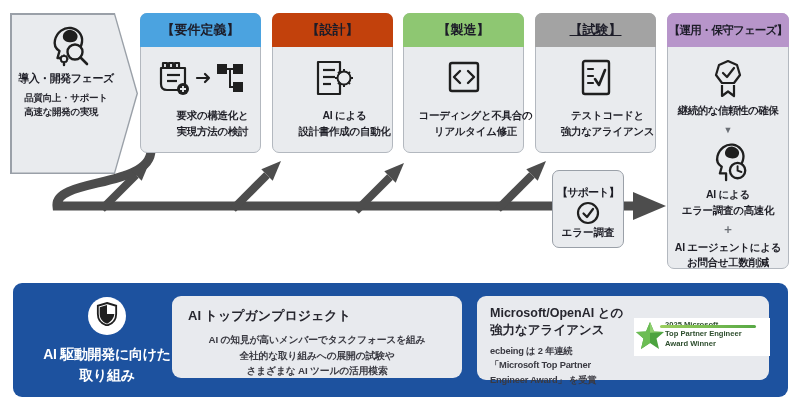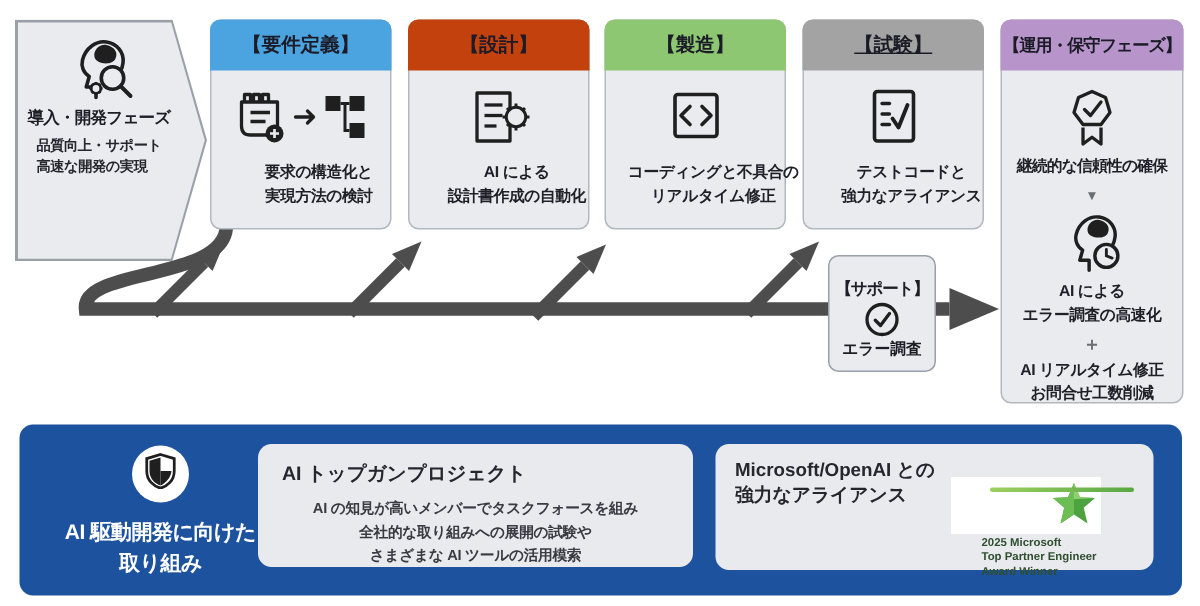"AI リアルタイム修正" div { text: リアルタイム修正 -> エージェントによる }
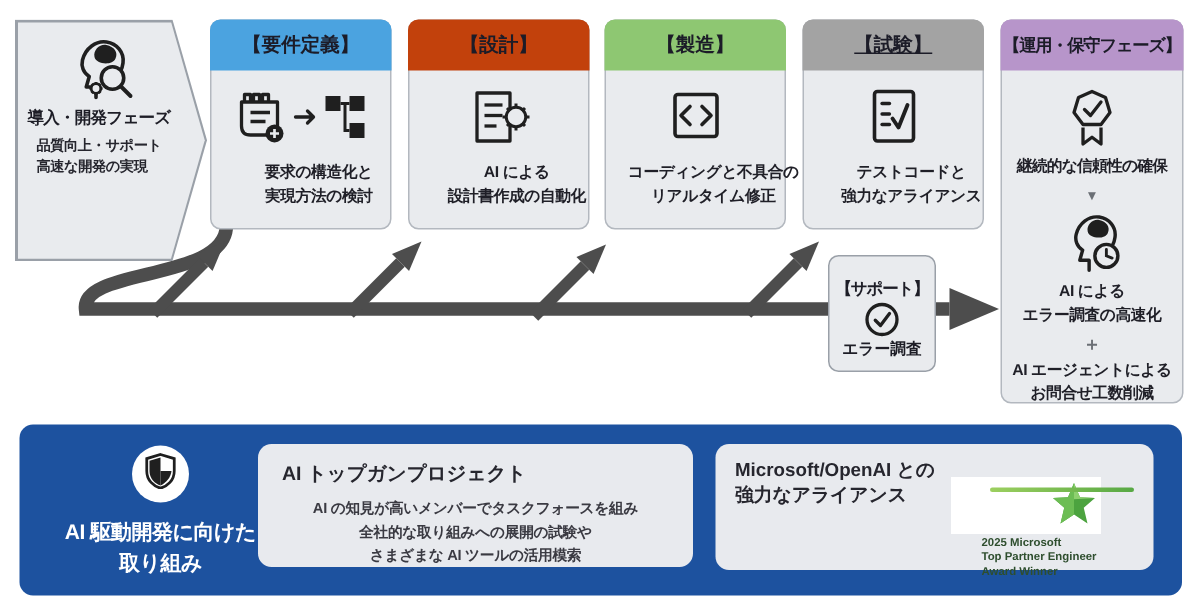"Top Partner Engineer" .award-badge { align-items: flex-end -> flex-start; flex-direction: column -> none; width: 100px -> 136px }
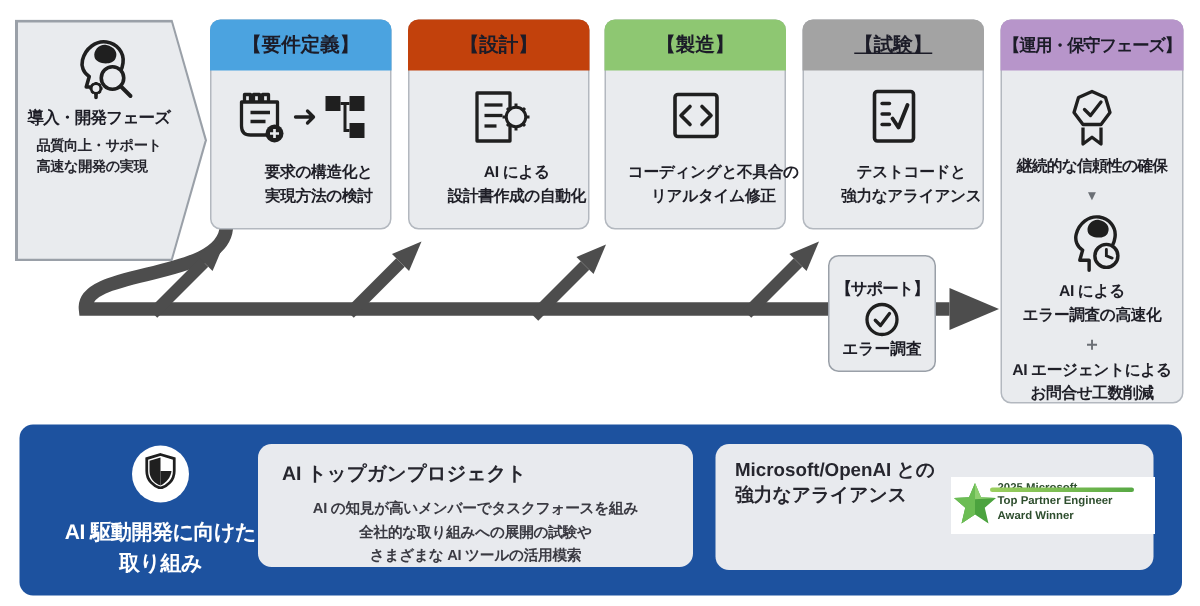"ecbeing は 2 年連続" div.card-lines { html: none -> <div> <div>ecbeing は 2 年連続</div> <div>「Microsoft Top Partner</div> <div>Engineer Award」 を受賞</div> </div> }
